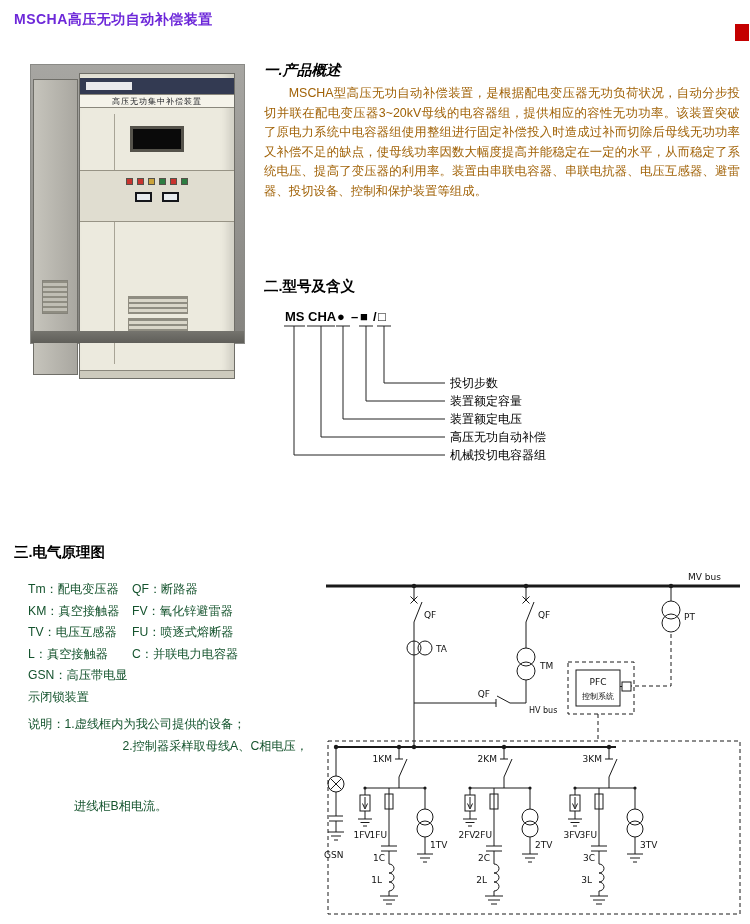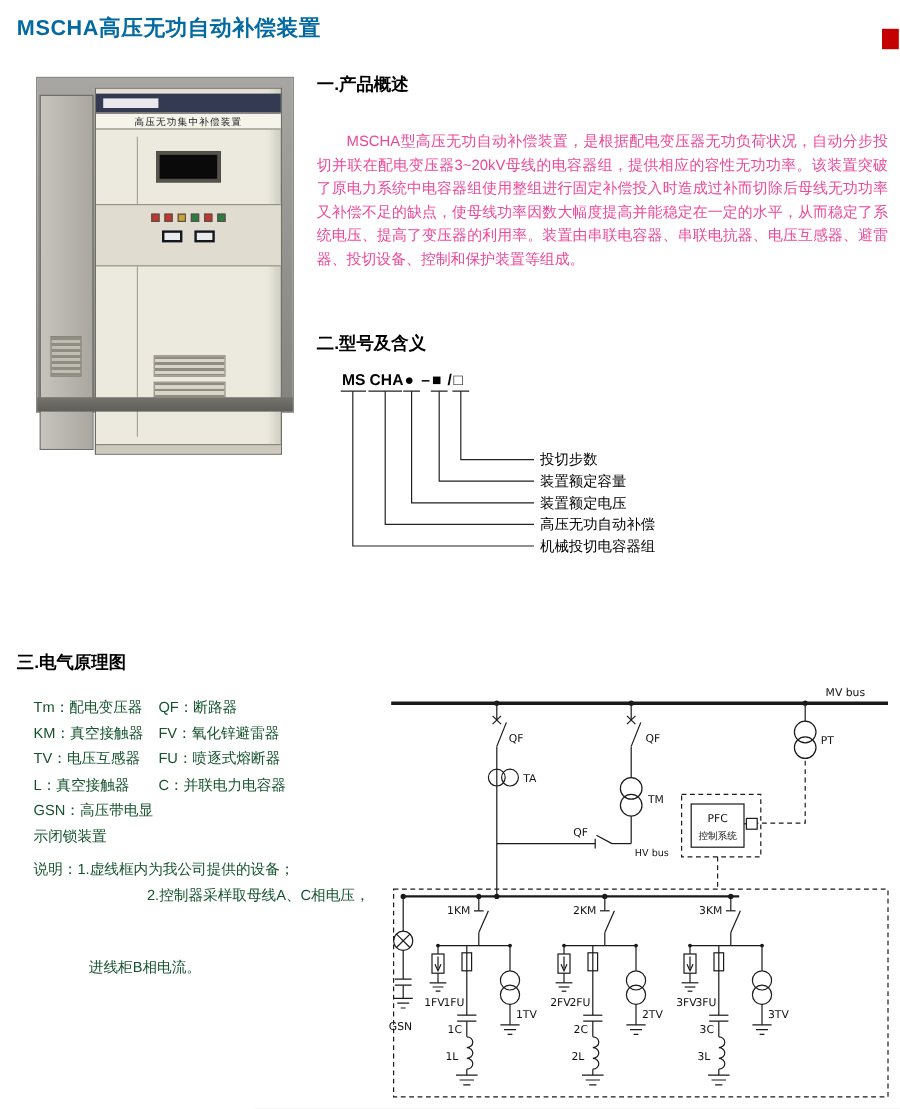"MSCHA高压无功自动补偿装置" .page-title { color: #0369a1 -> #6d28d9; font-size: 18px -> 14px }
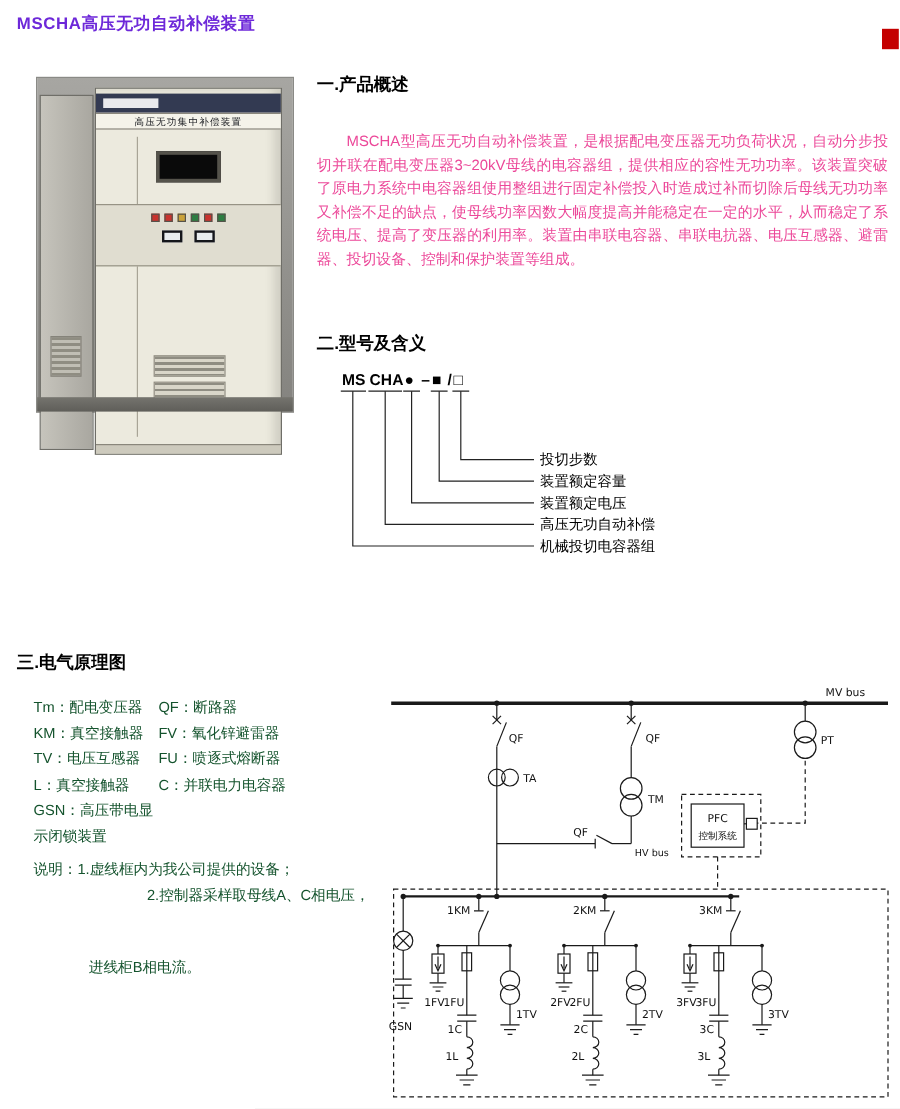"一.产品概述" .h-overview { font-style: none -> italic }
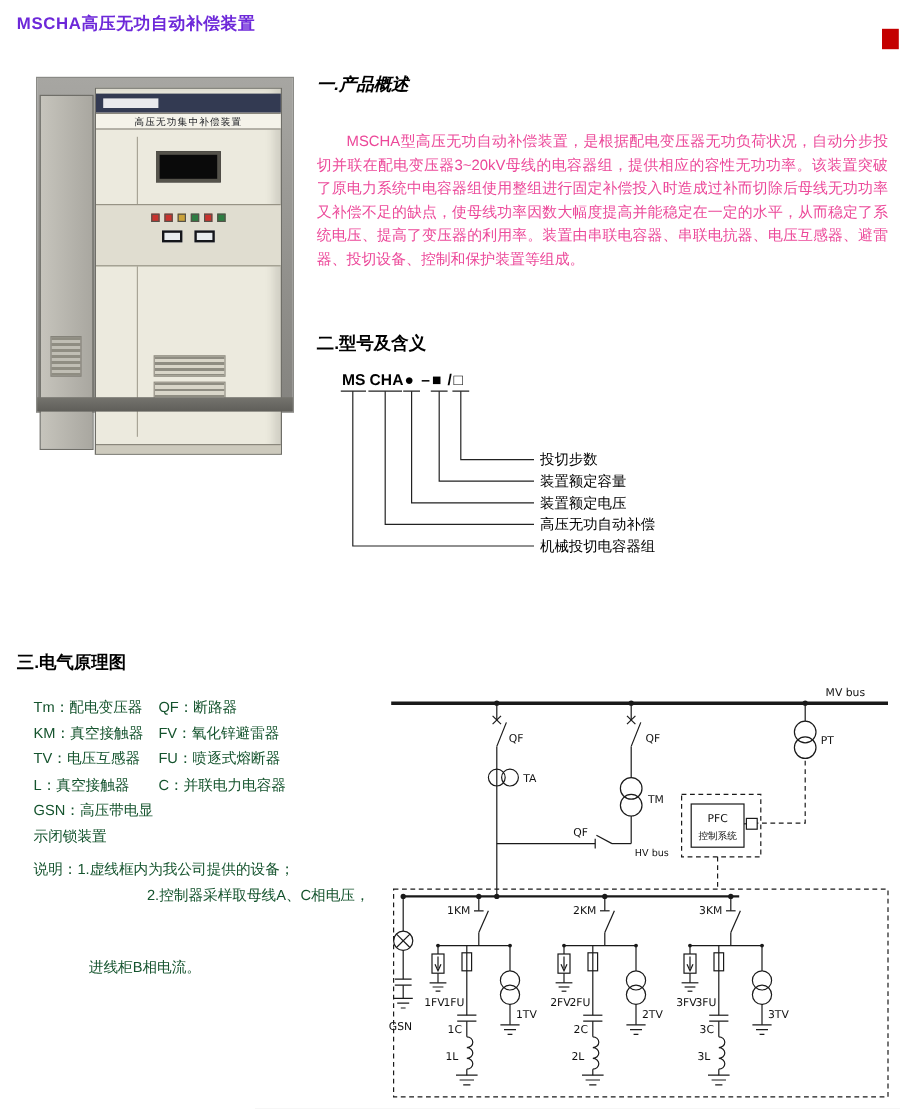"MSCHA型高压无功自动补偿装置，是根据配电变压器无功负荷状况，自动分步投切并联" .overview-body { color: #ec4899 -> #a16207; margin-top: 25px -> none }
